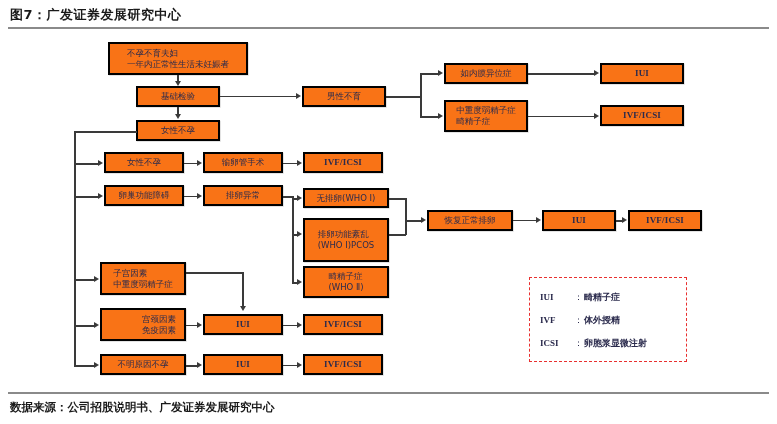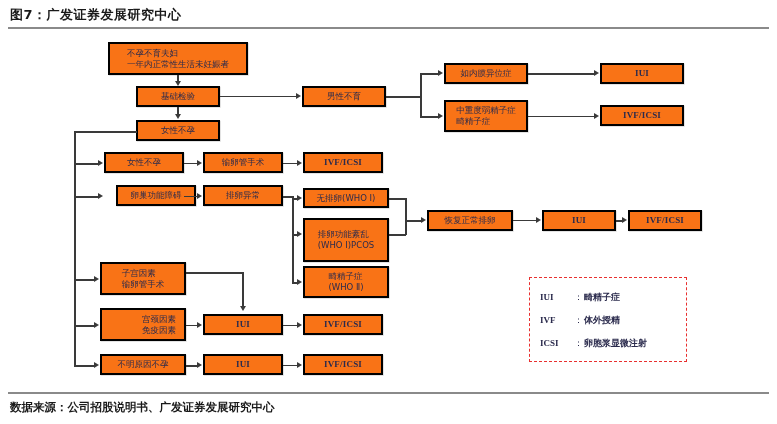"卵巢功能障碍" div.node { left: 116px -> 104px }
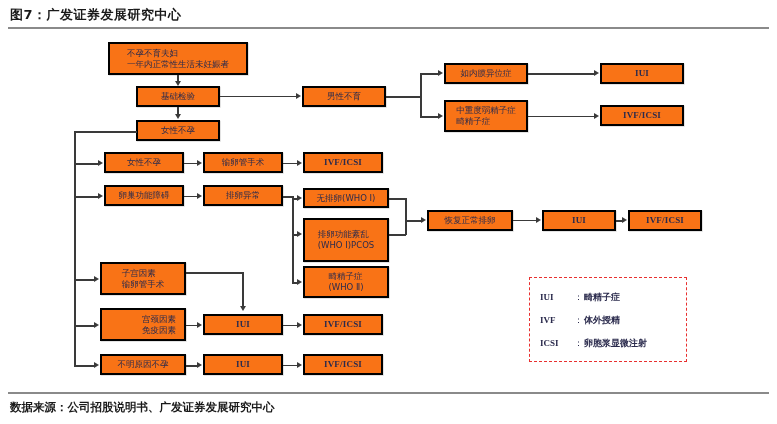"子宫因素" div.node { text: 输卵管手术 -> 中重度弱精子症 }
